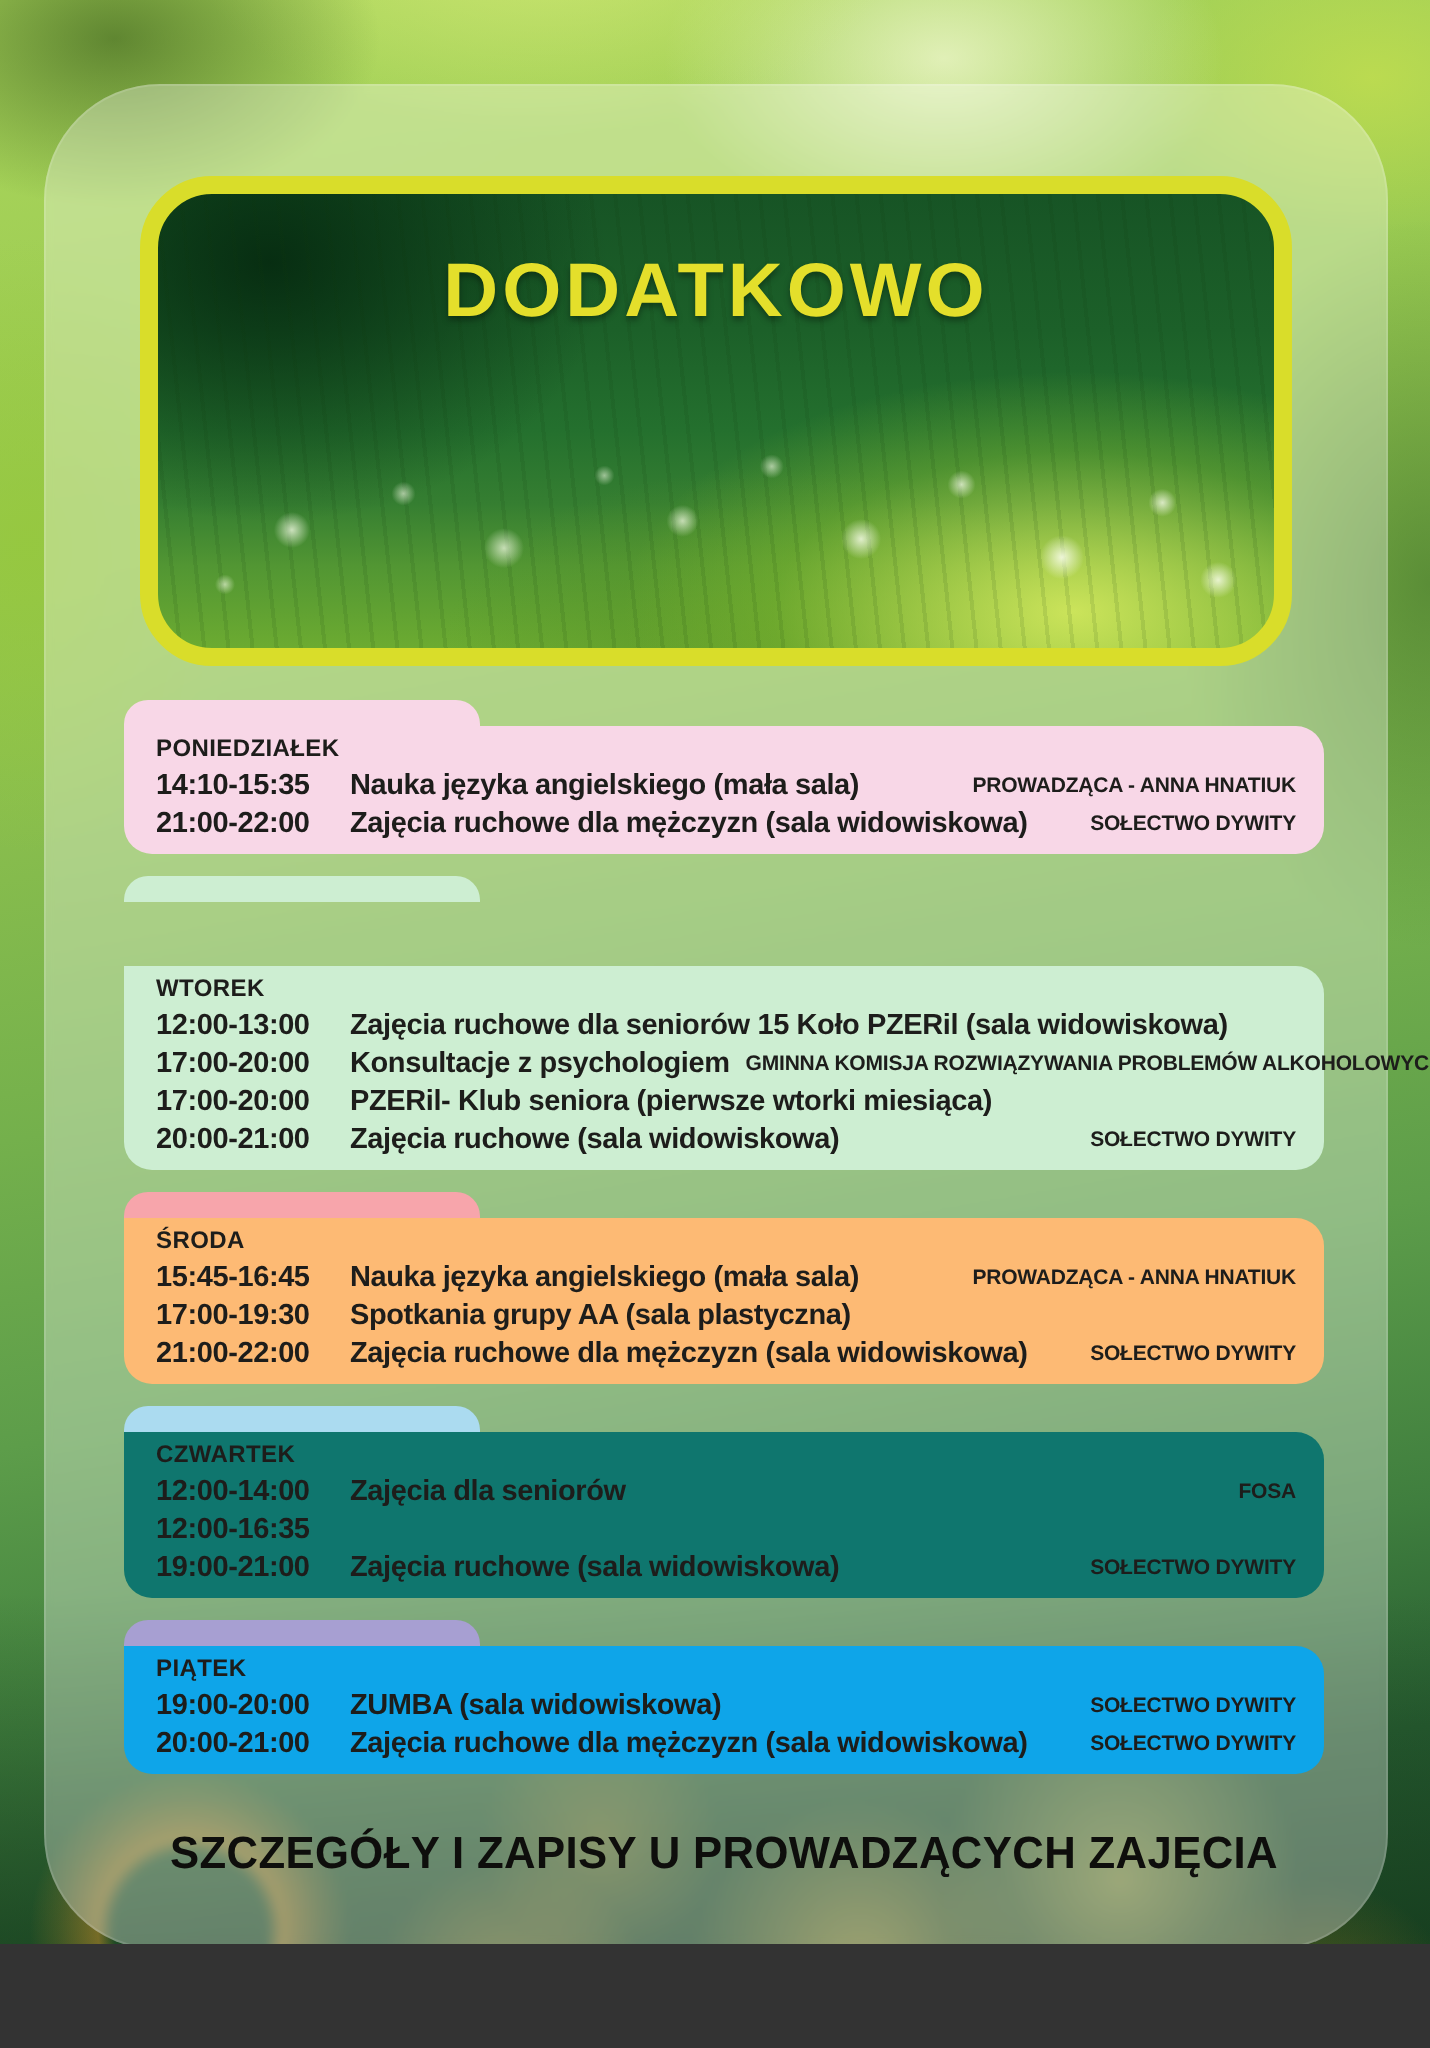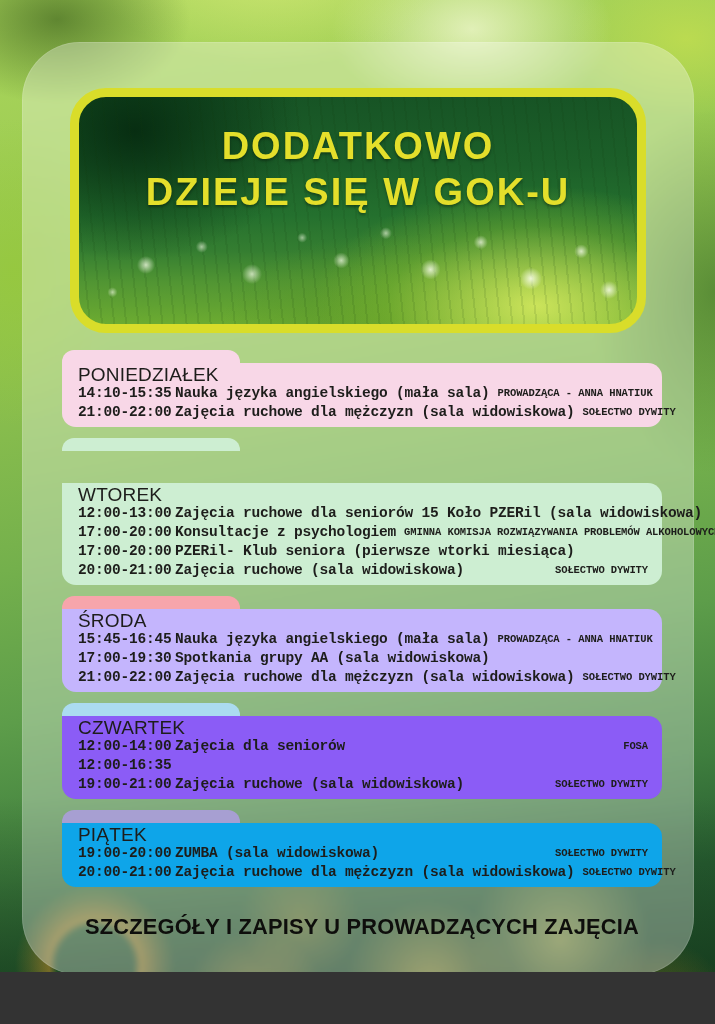"DZIEJE SIĘ W GOK-U" div.line2 { html: <div>DZIEJE SIĘ W GOK-U</div> -> none }
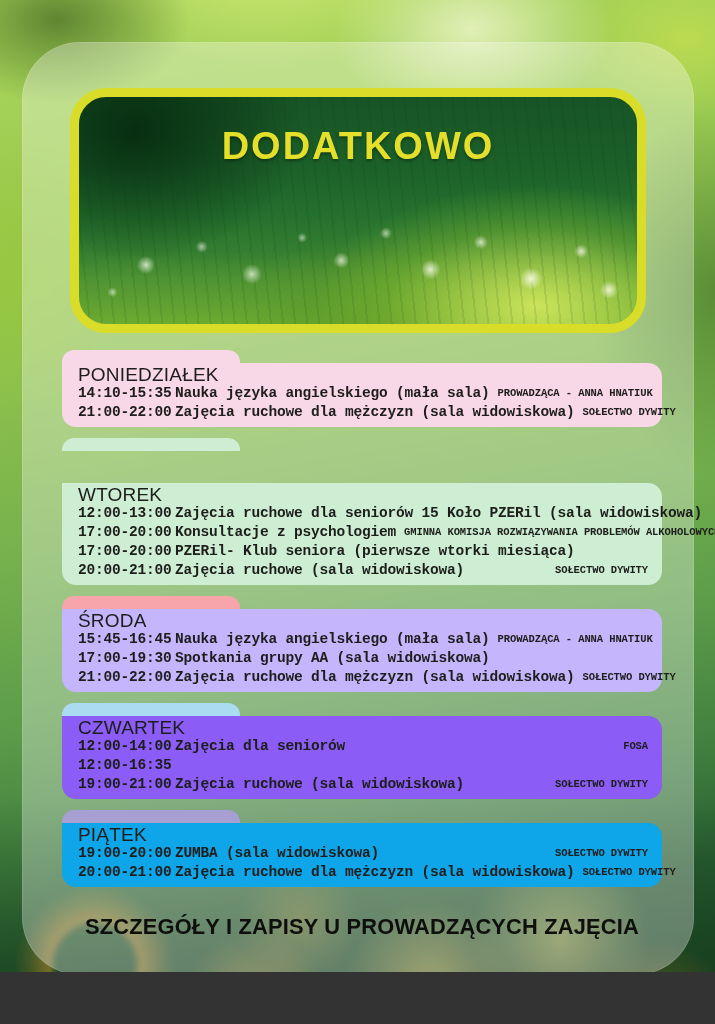"PONIEDZIAŁEK" .day-name { font-size: 19px -> 12px; font-weight: normal -> bold }
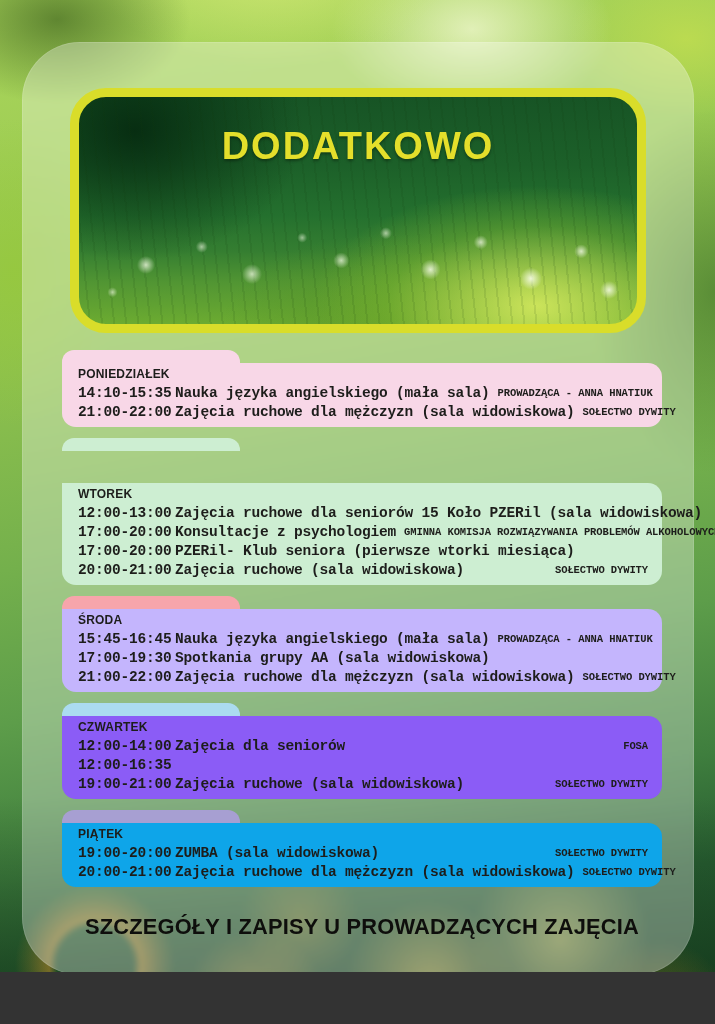"14:10-15:35" .row { font-family: Liberation Mono, monospace -> none }
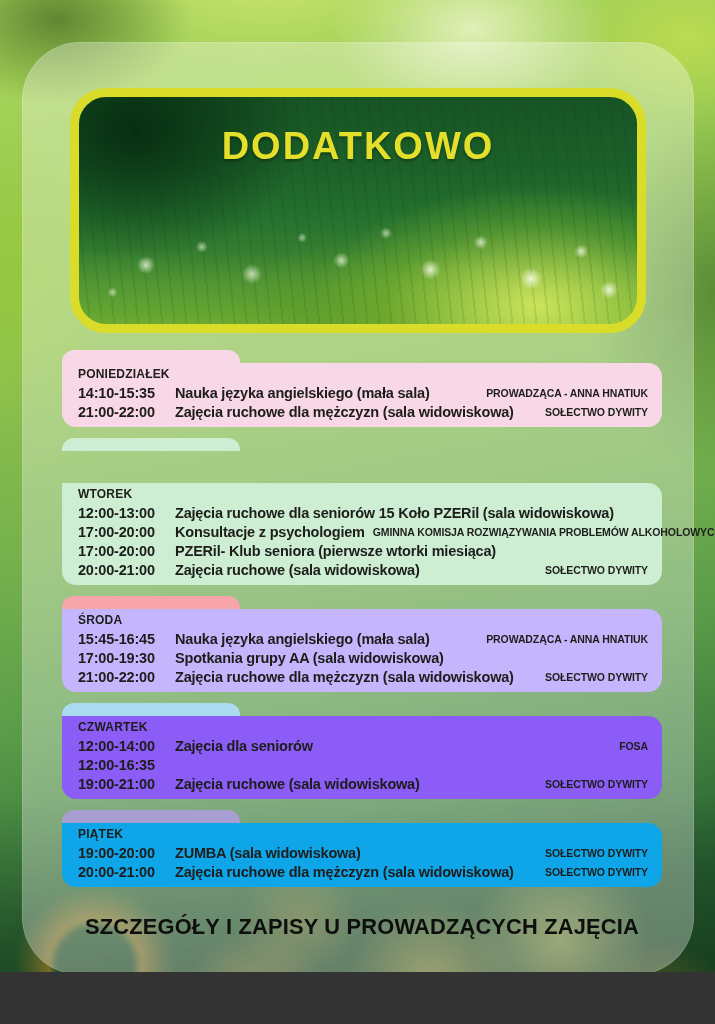"ŚRODA" div.day-body { background: #c4b5fd -> #fdba74 }
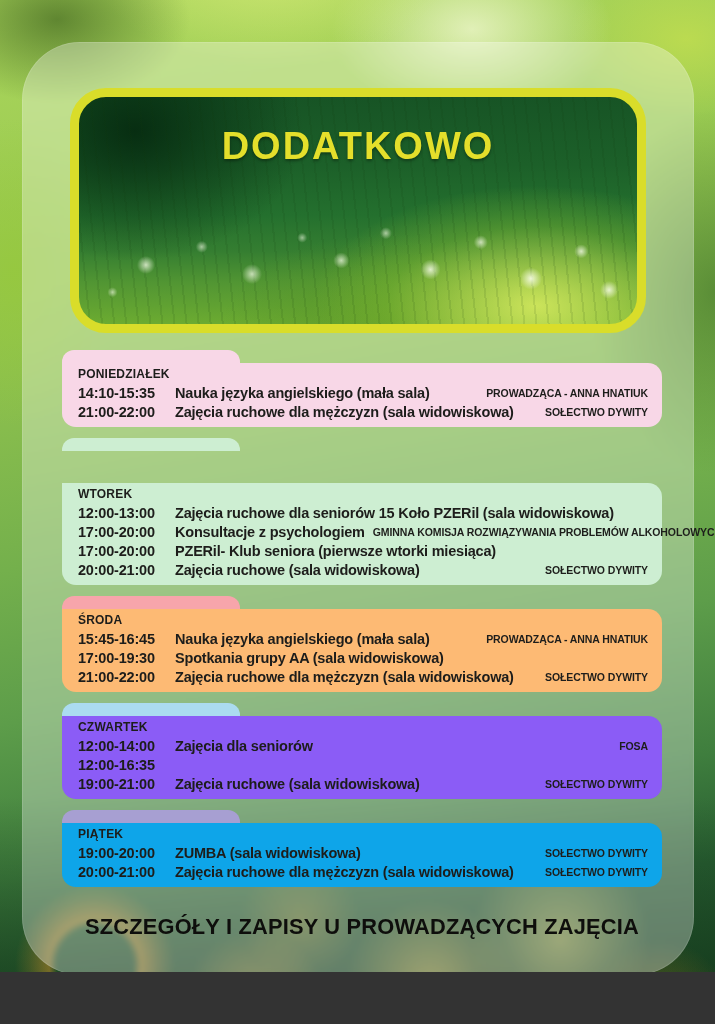"Spotkania grupy AA (sala widowiskowa)" span.activity { text: widowiskowa -> plastyczna }
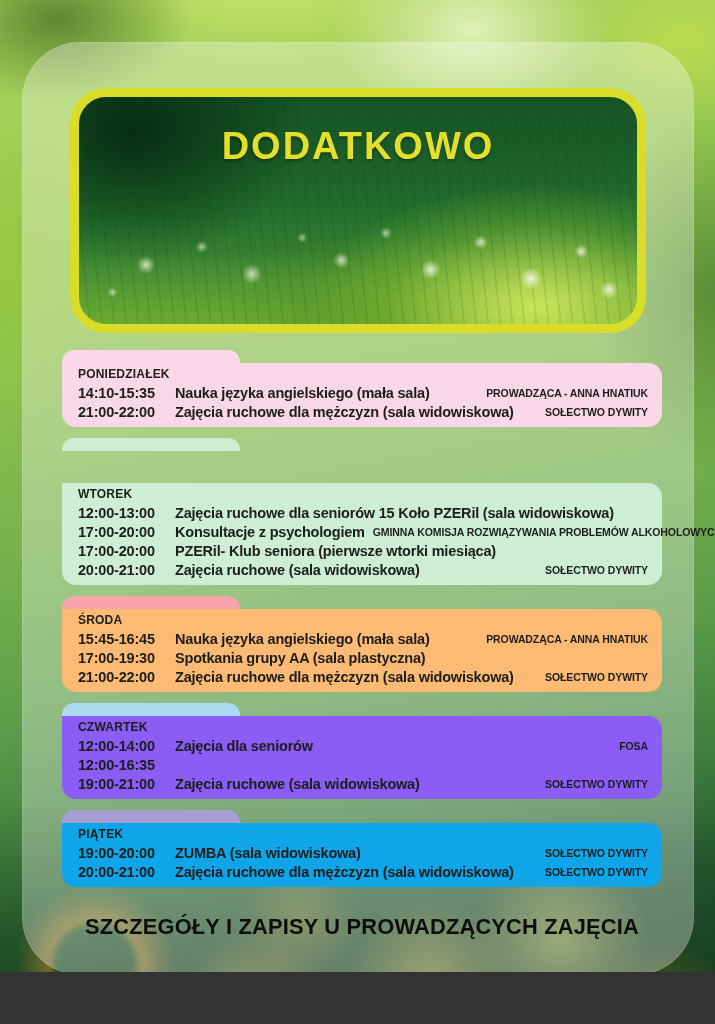"CZWARTEK" div.day-body { background: #8b5cf6 -> #0f766e }
